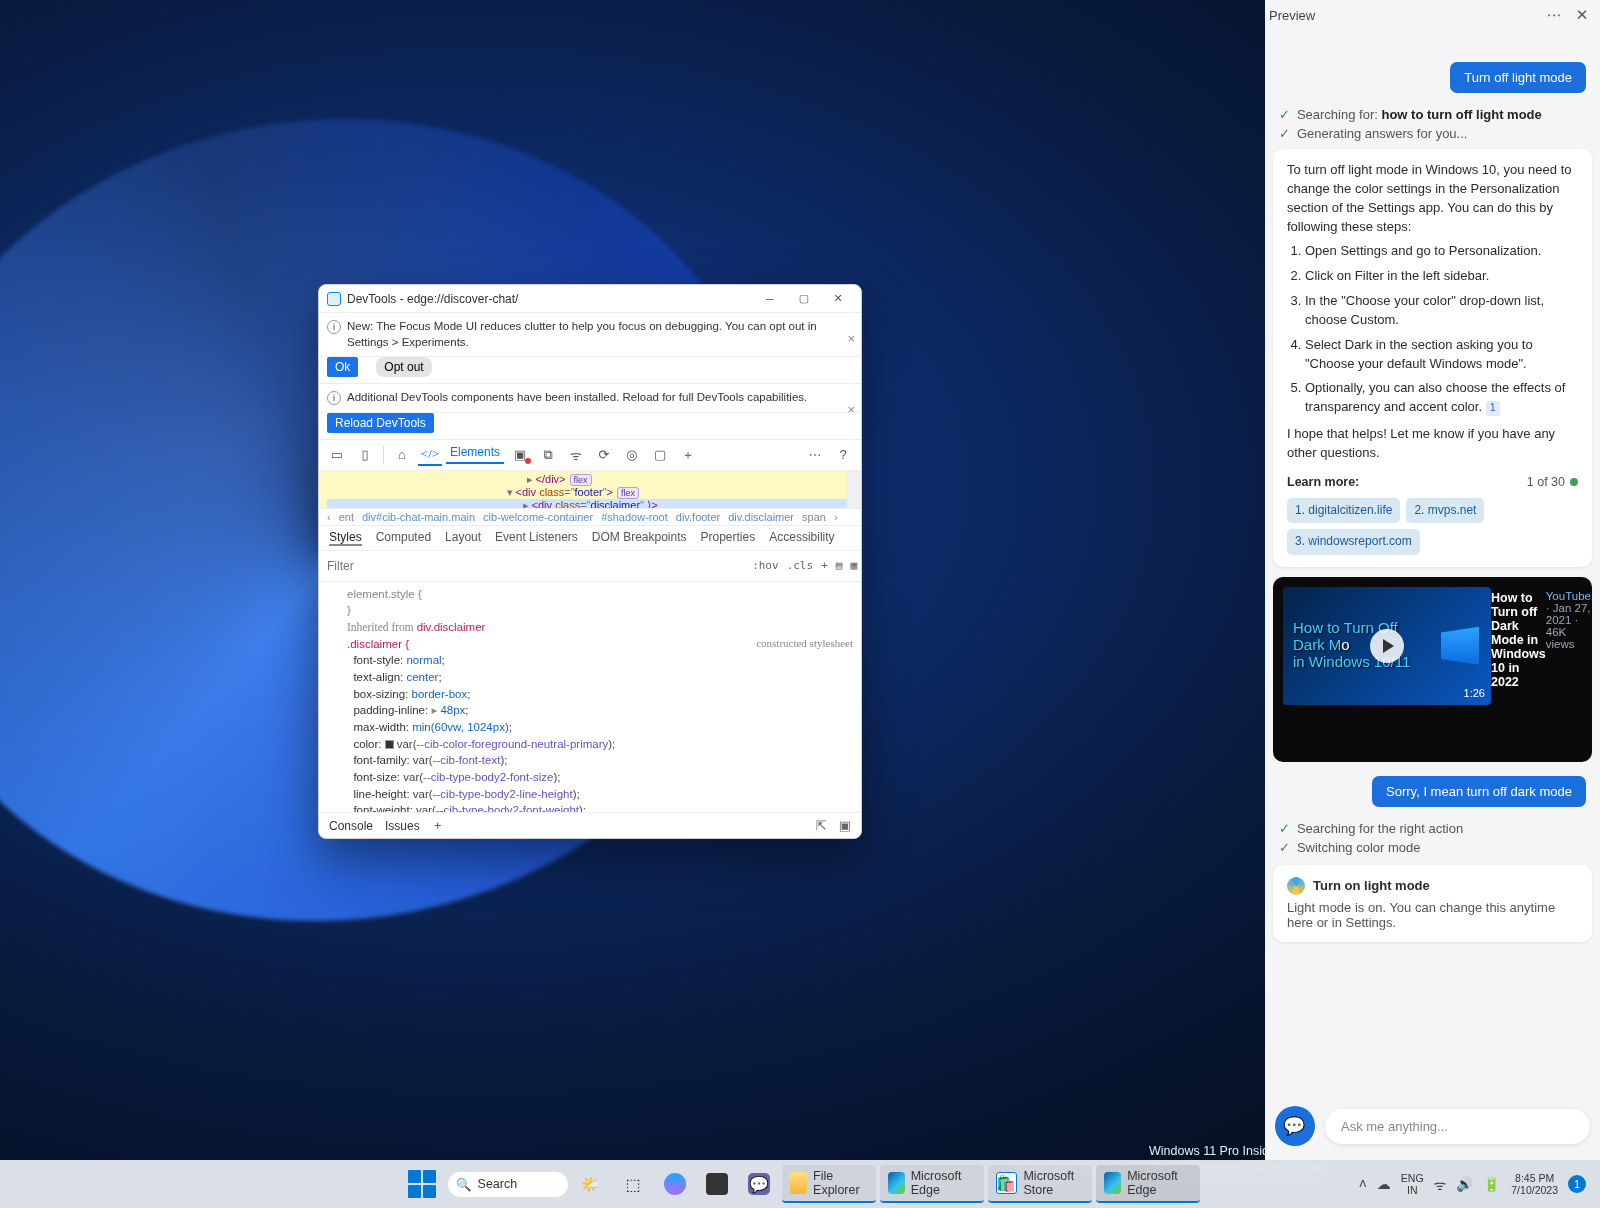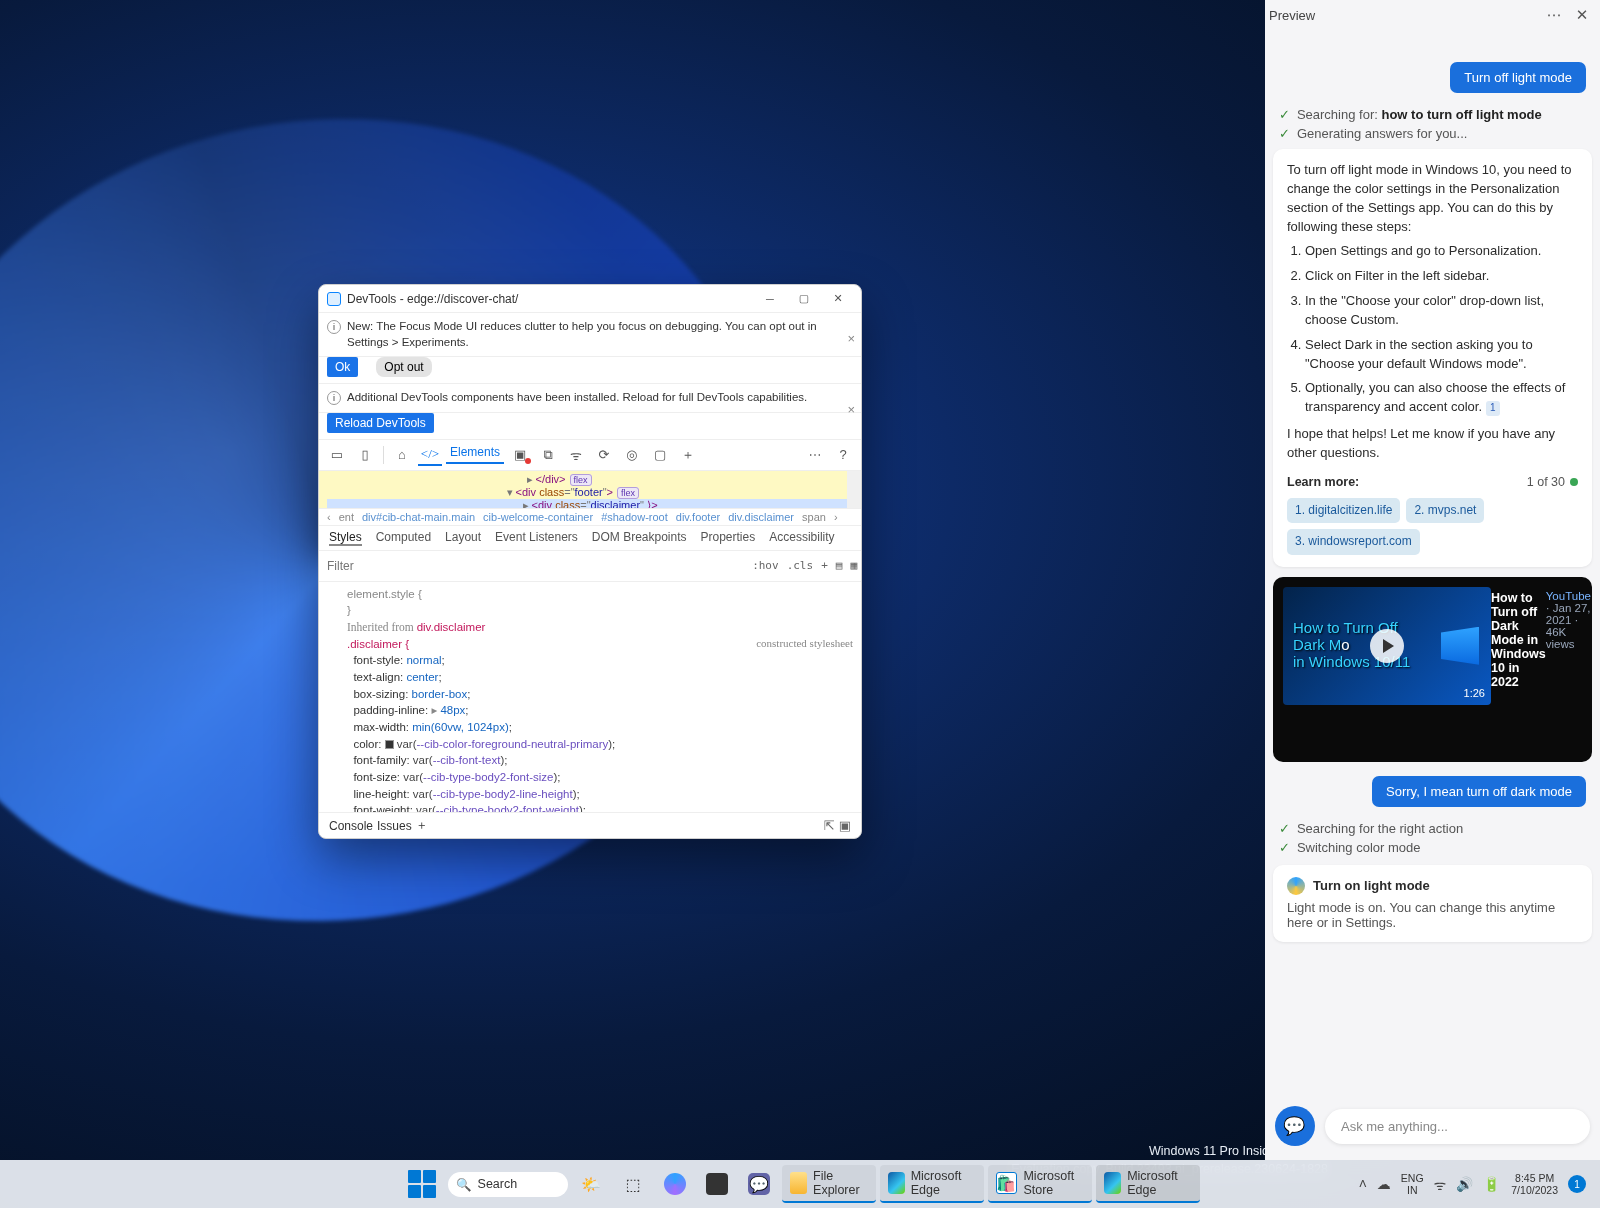"Console" .dt-bottom { gap: 4px -> 12px }
